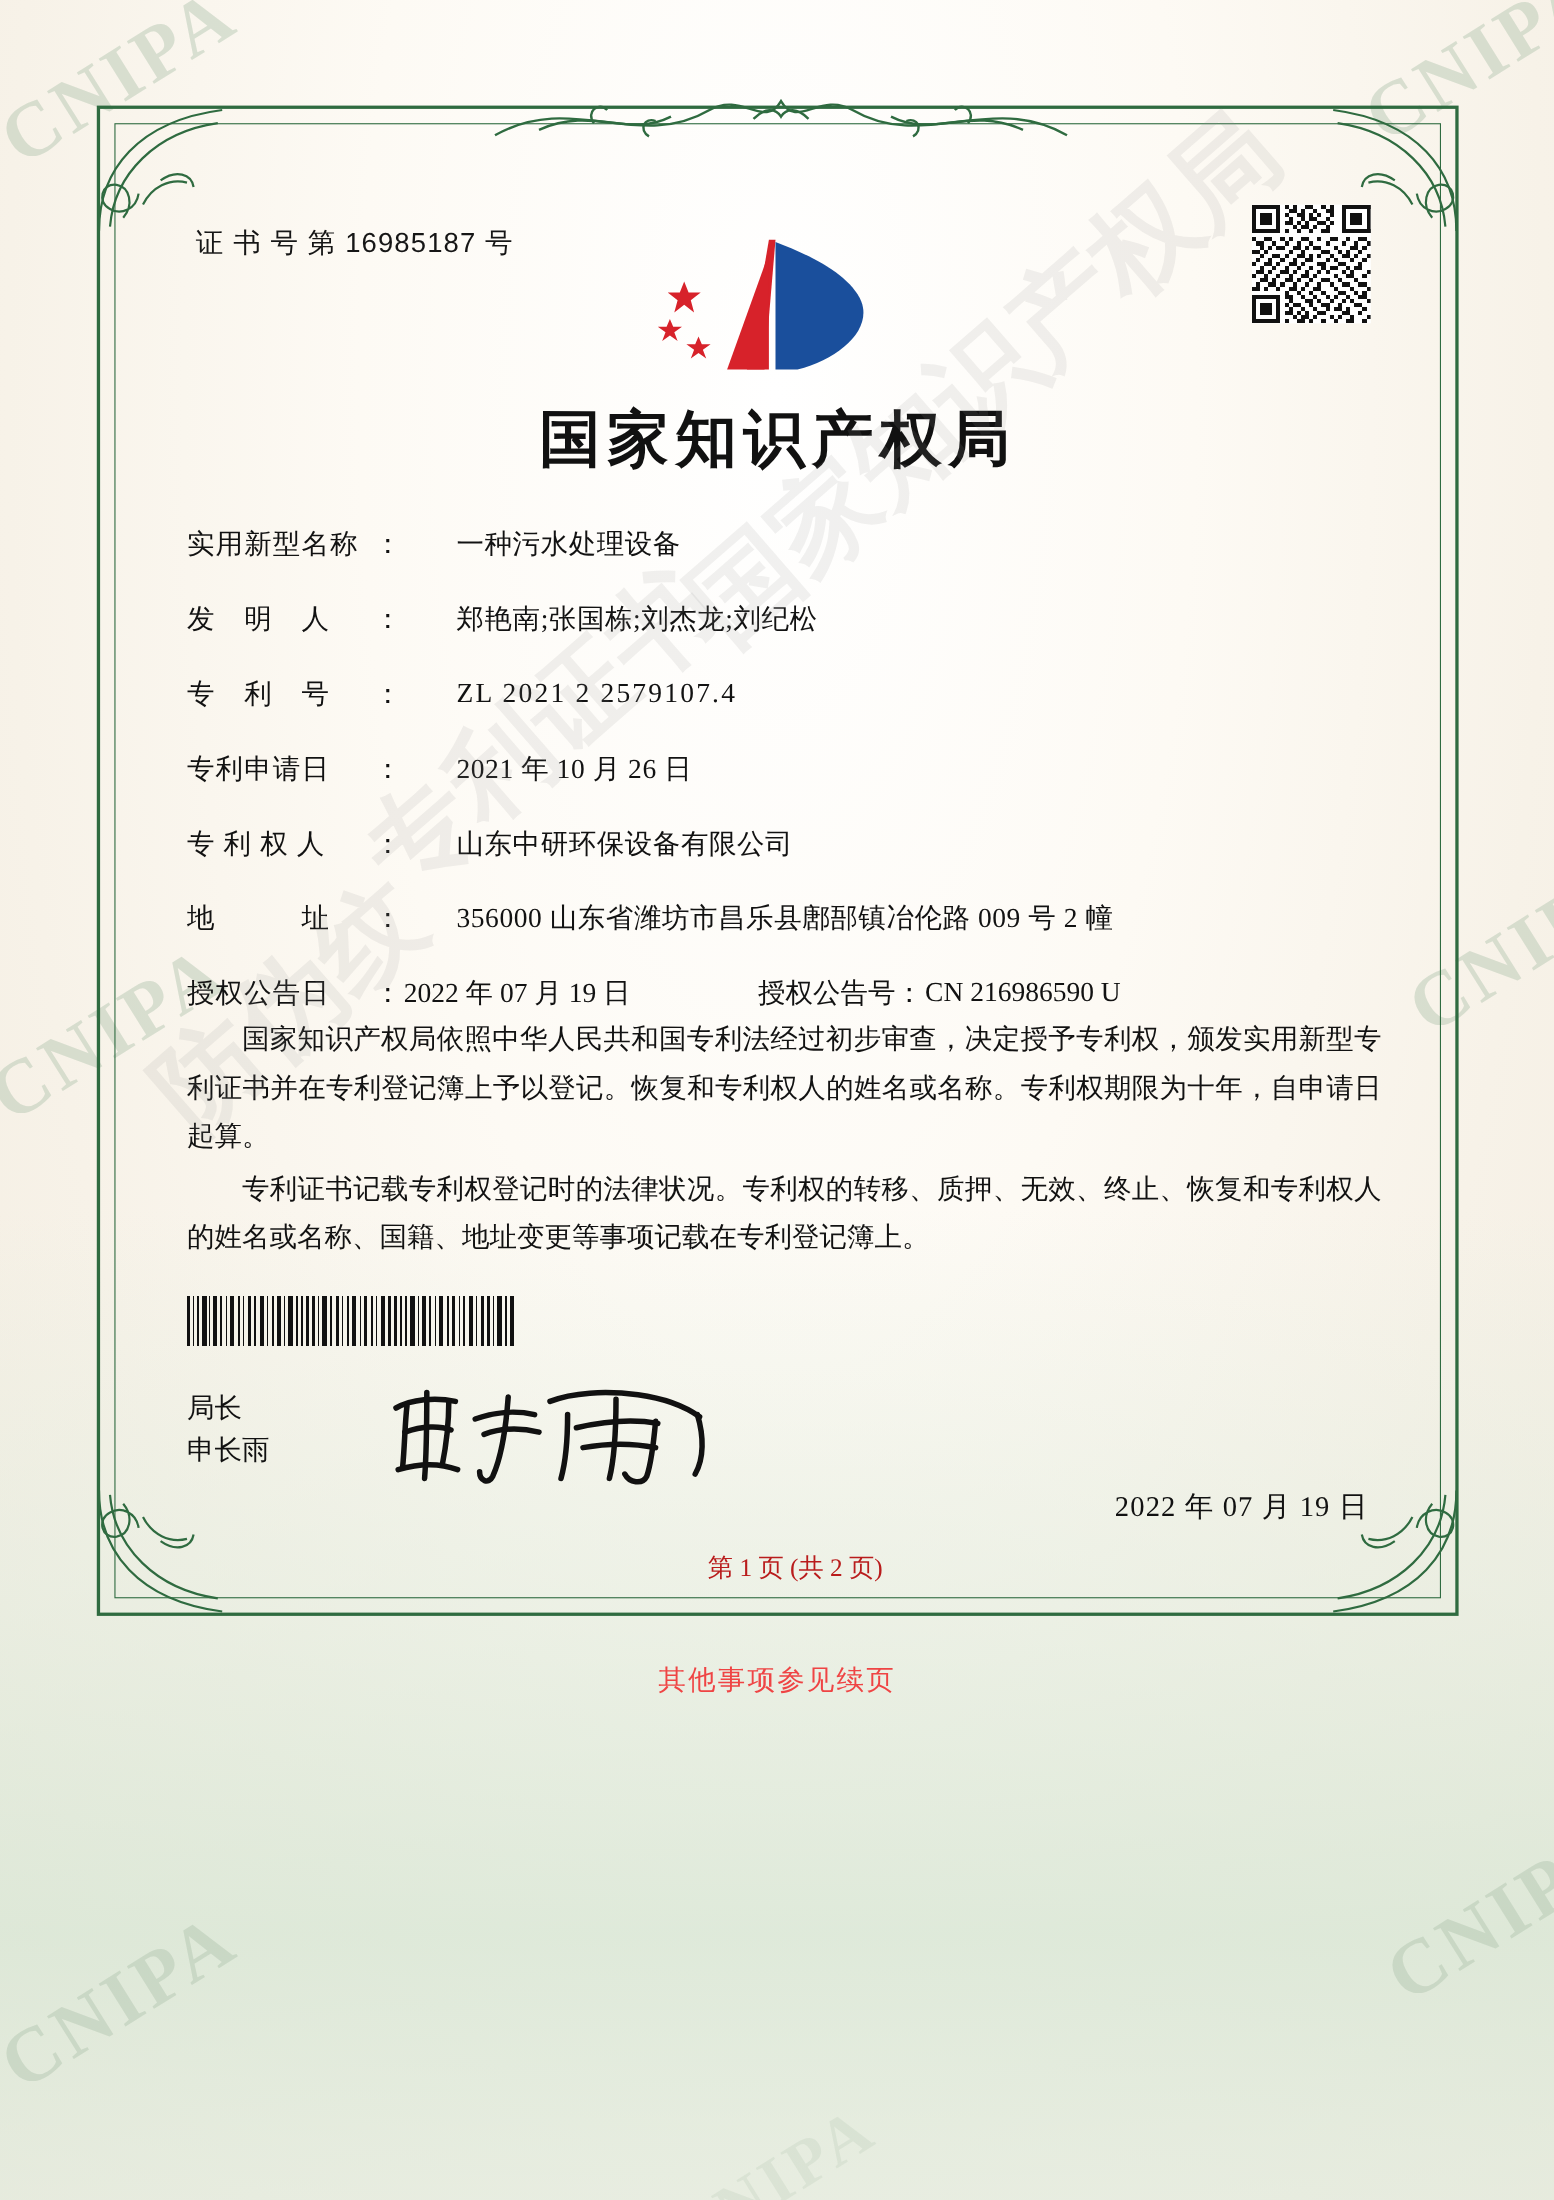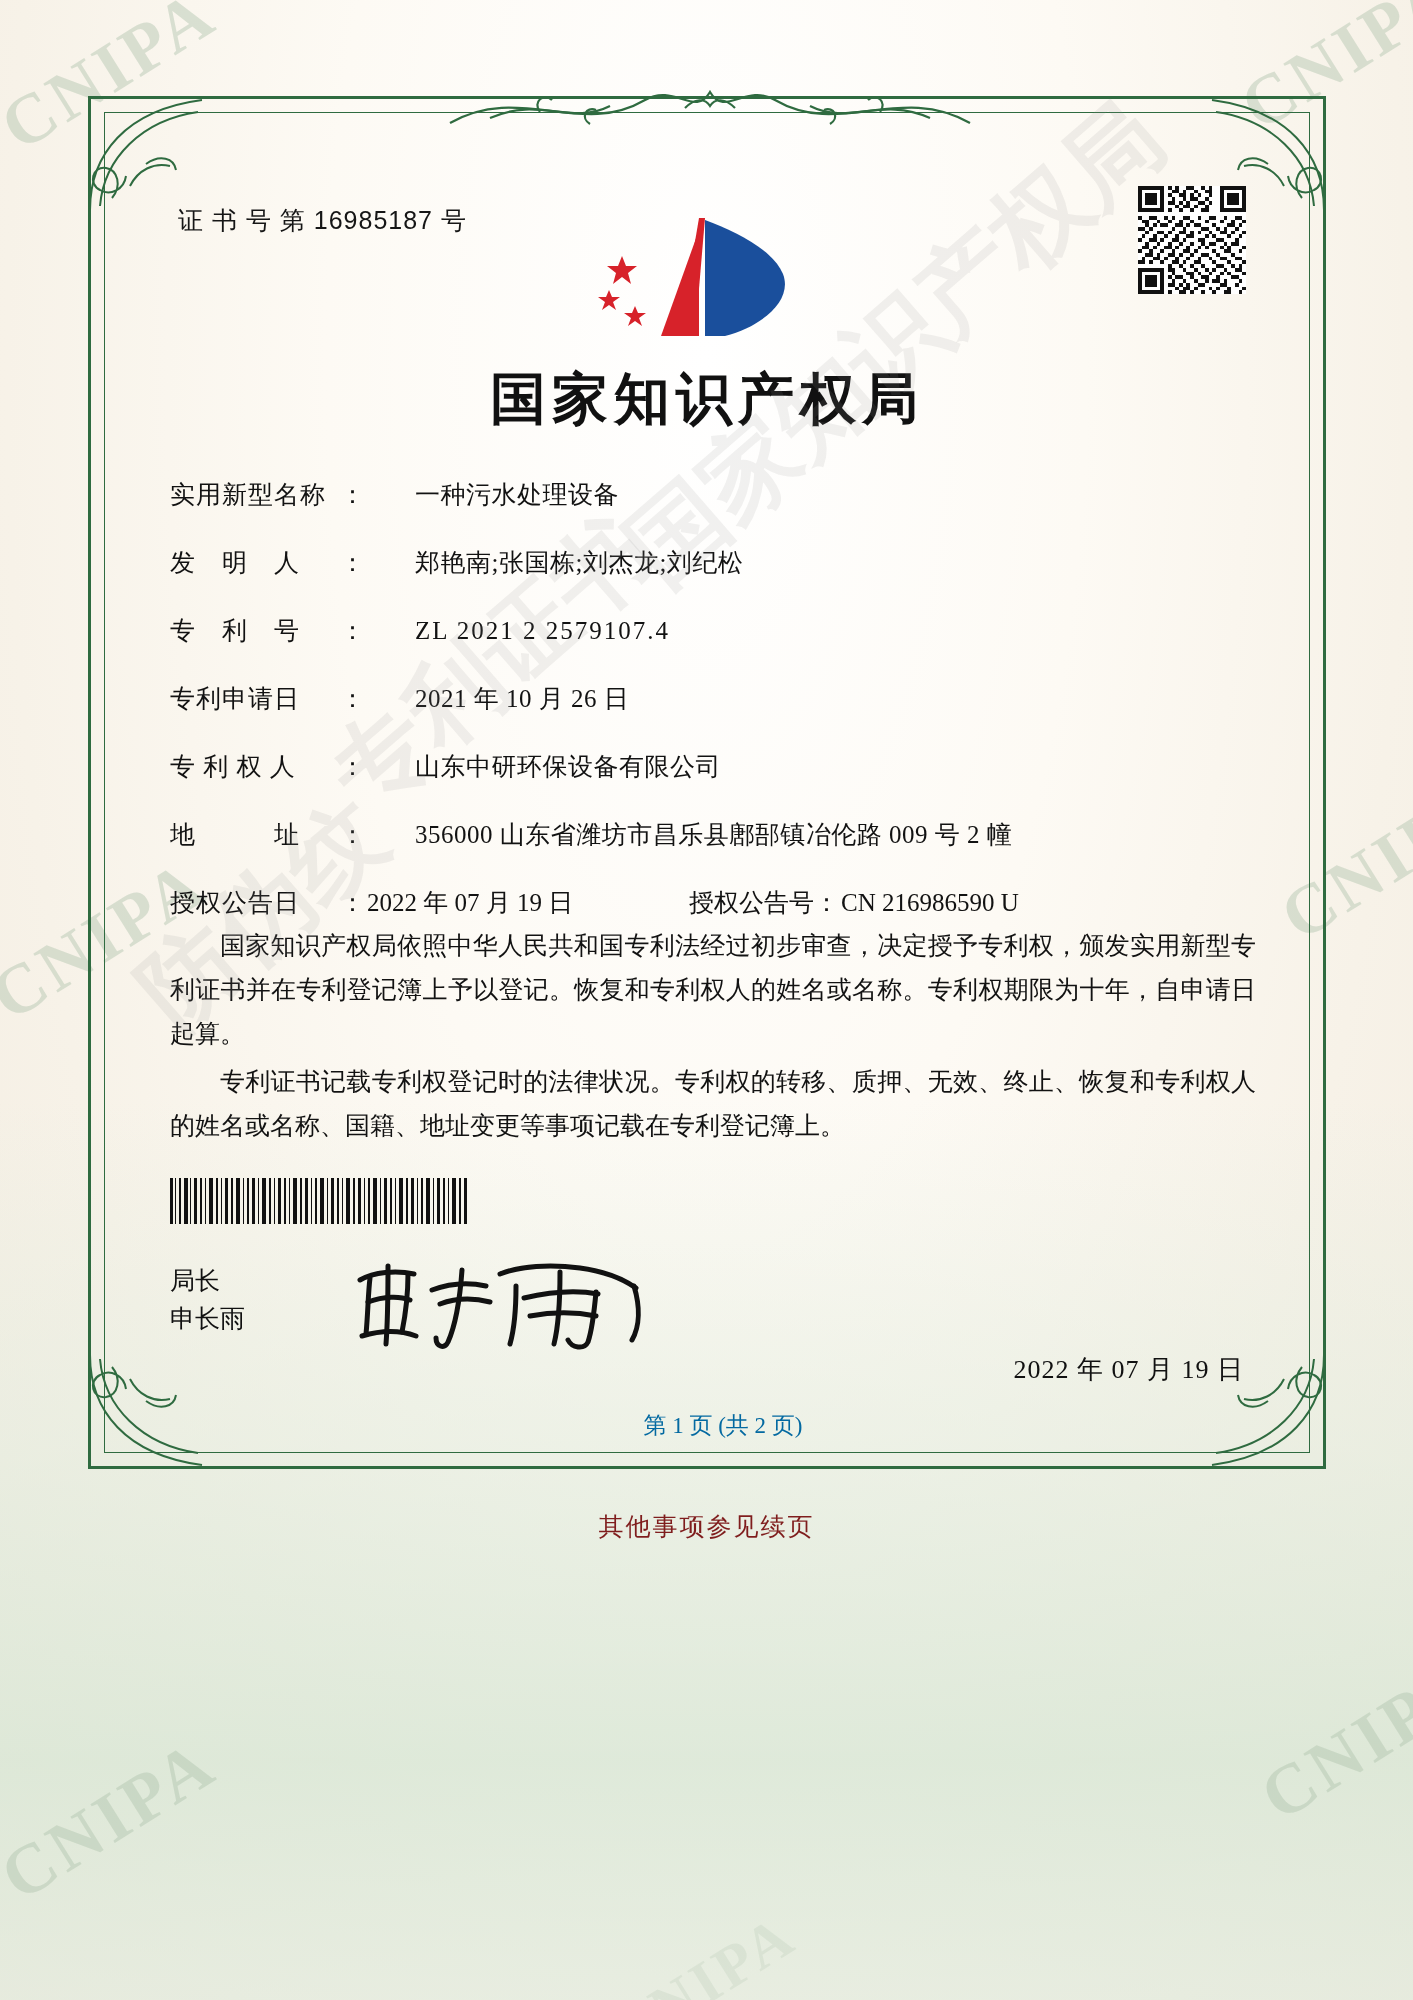"第 1 页 (共 2" .page-no { color: #0369a1 -> #b91c1c }
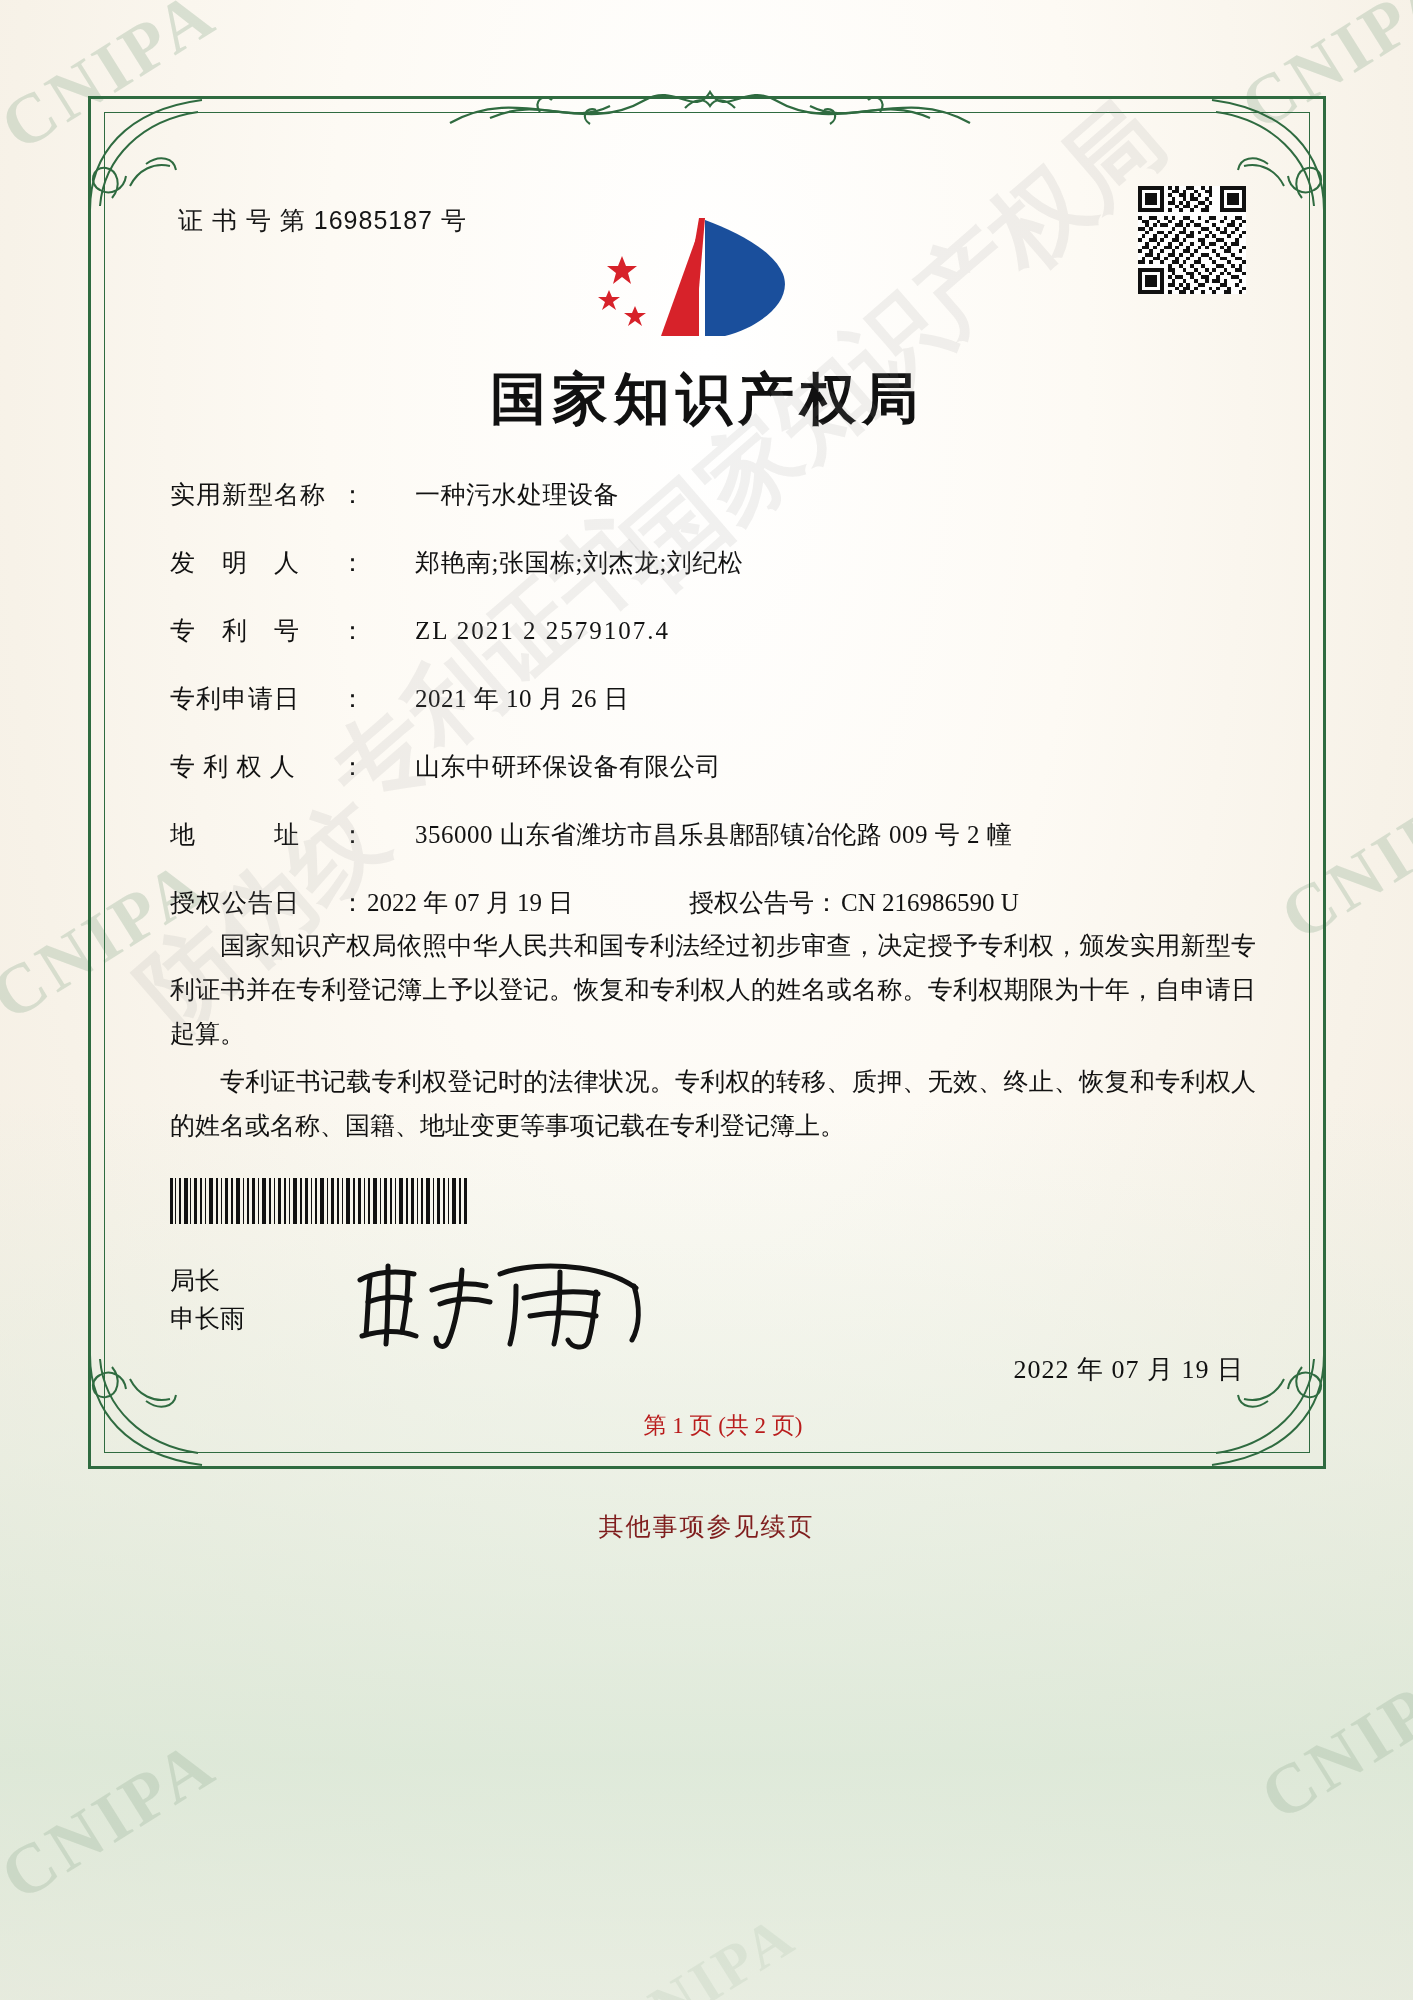"其他事项参见续页" .footer-note { color: #7f1d1d -> #ef4444 }
